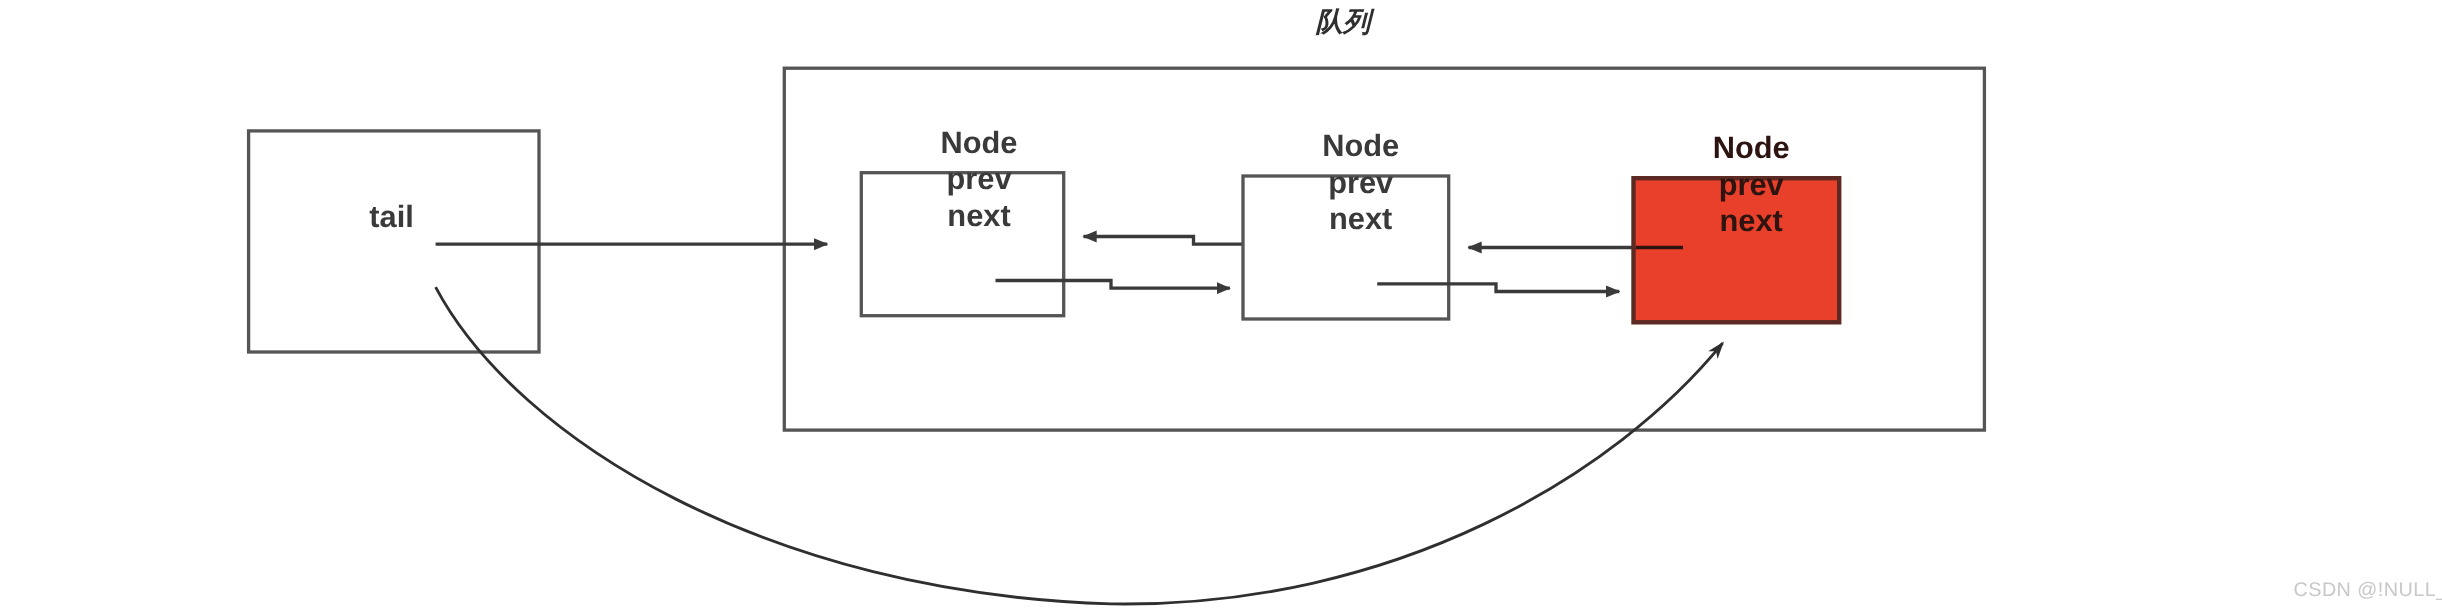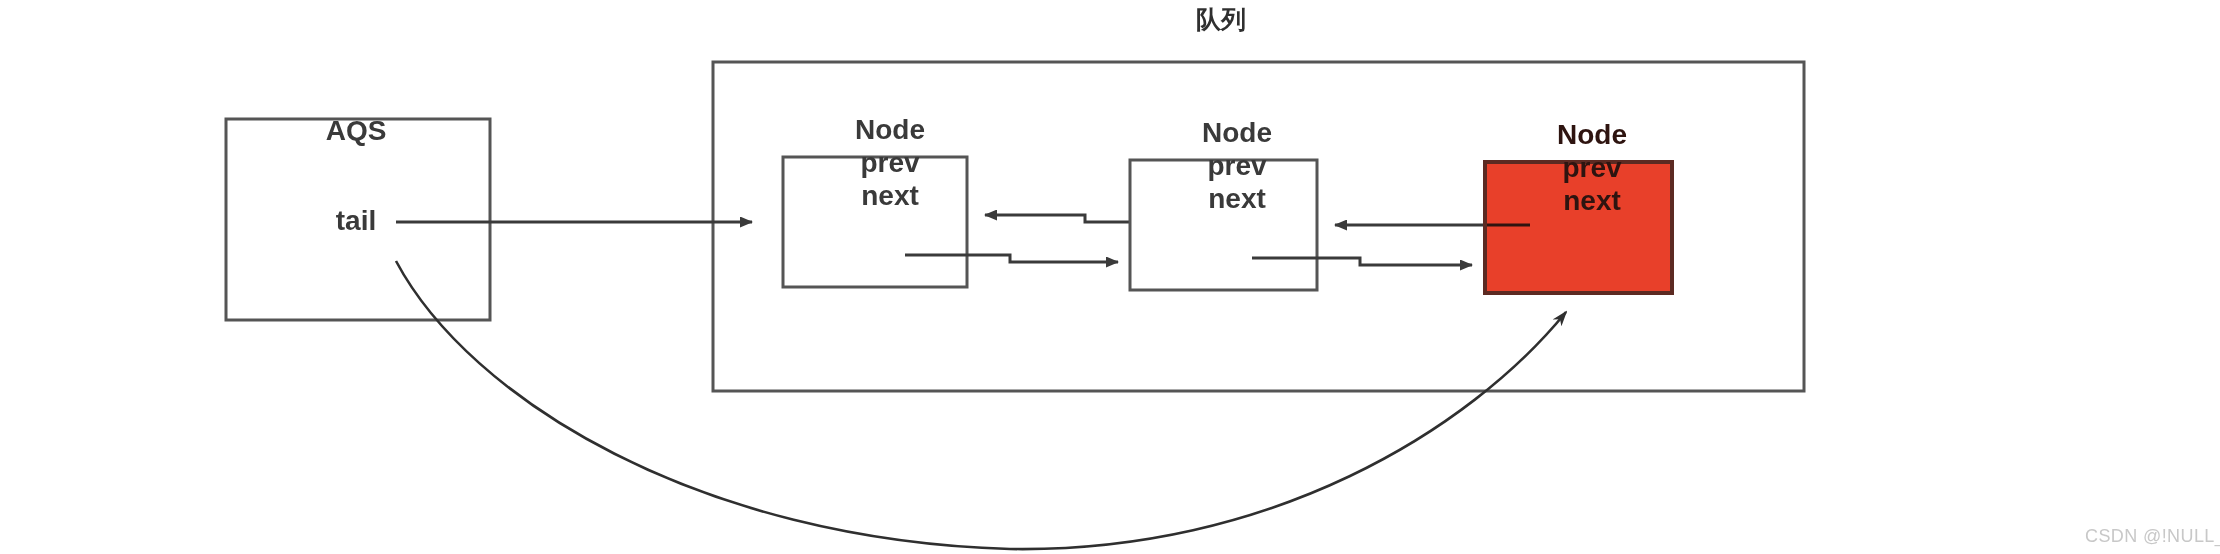"队列" .queue-title { font-style: none -> italic }
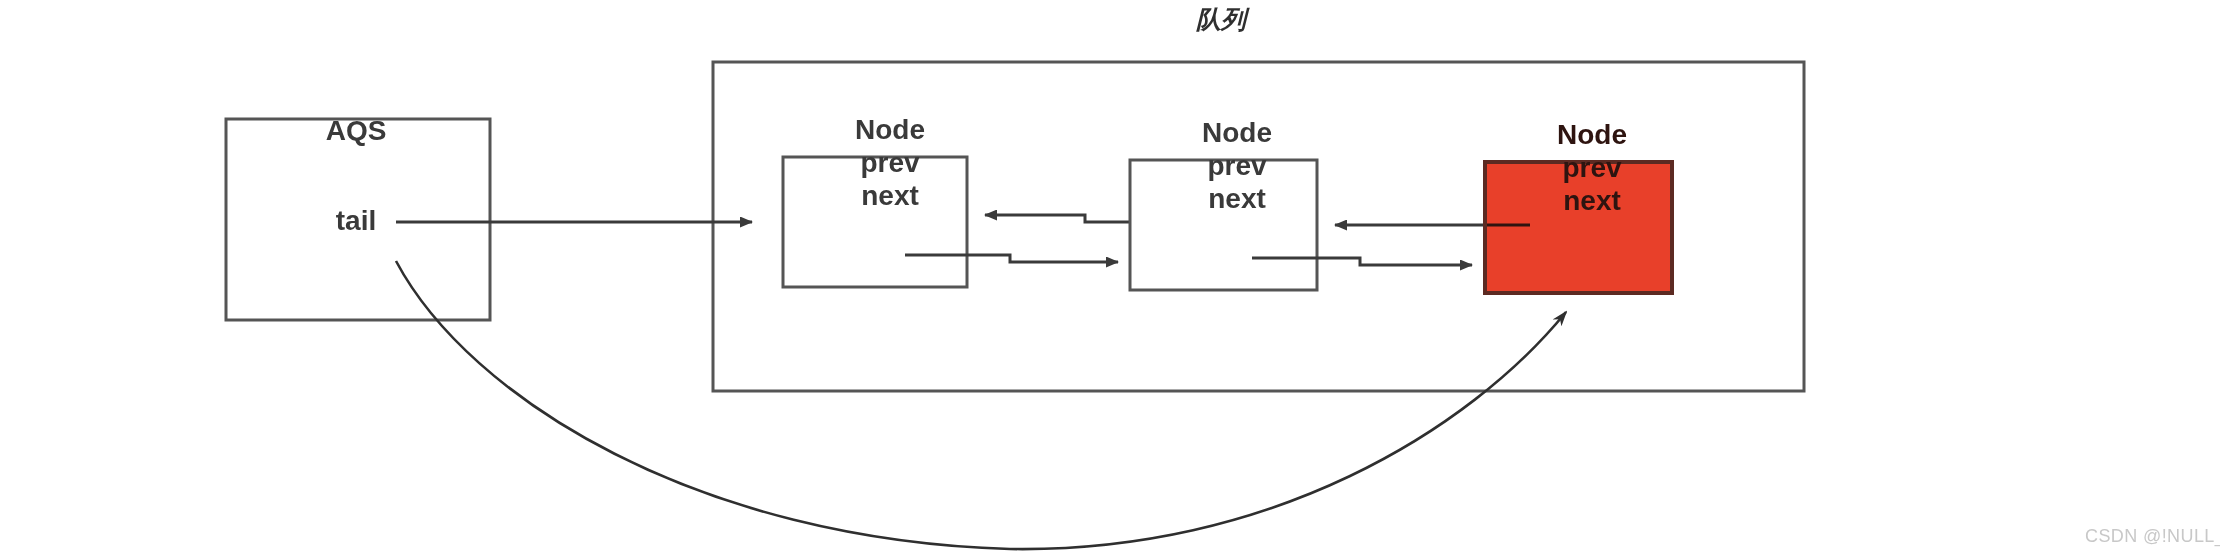"AQS" div.box-label { html: <div>AQS</div> -> none }
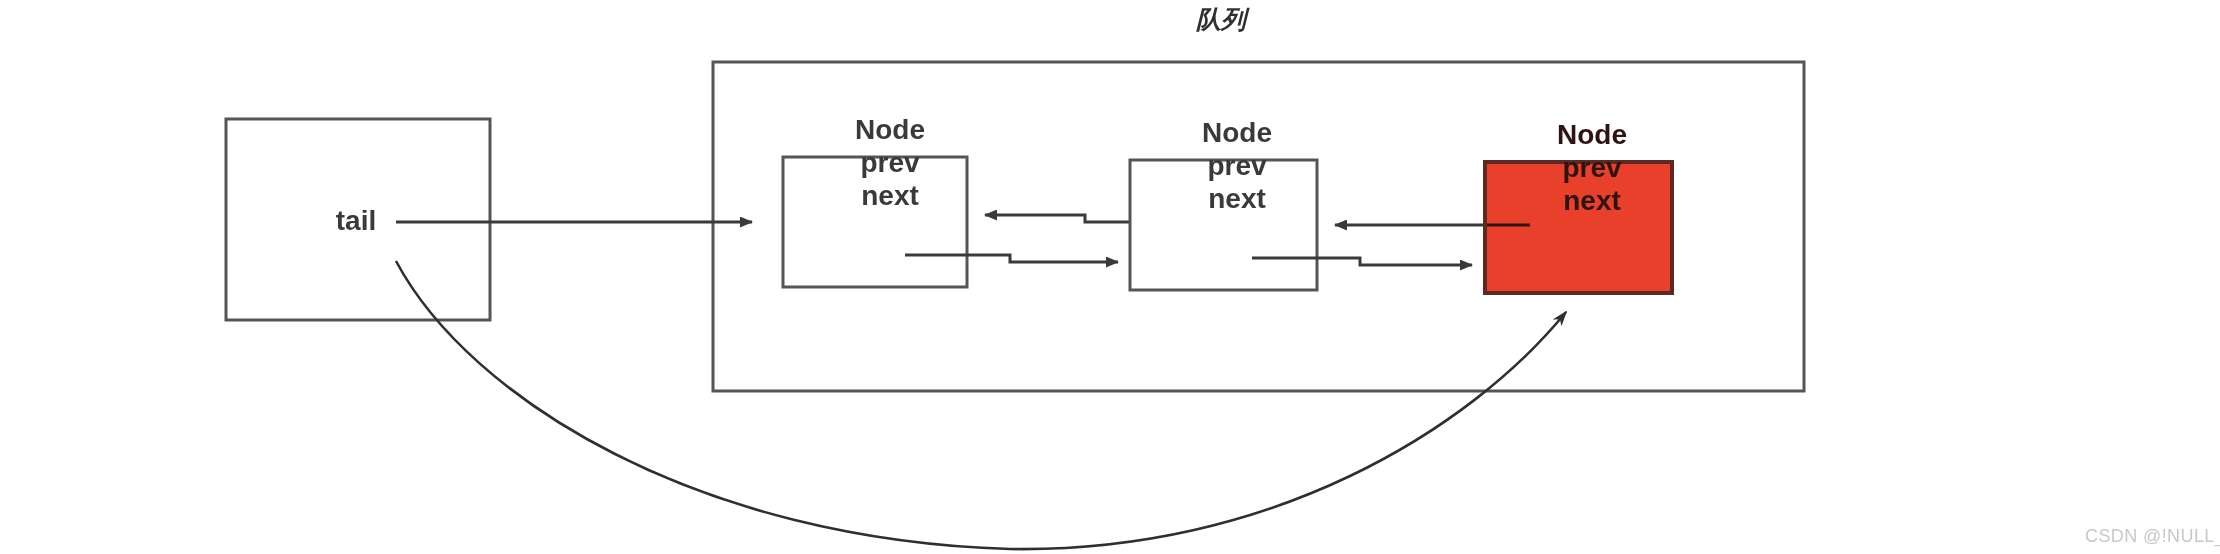"tail" div.box-label { margin-top: 24px -> none }
